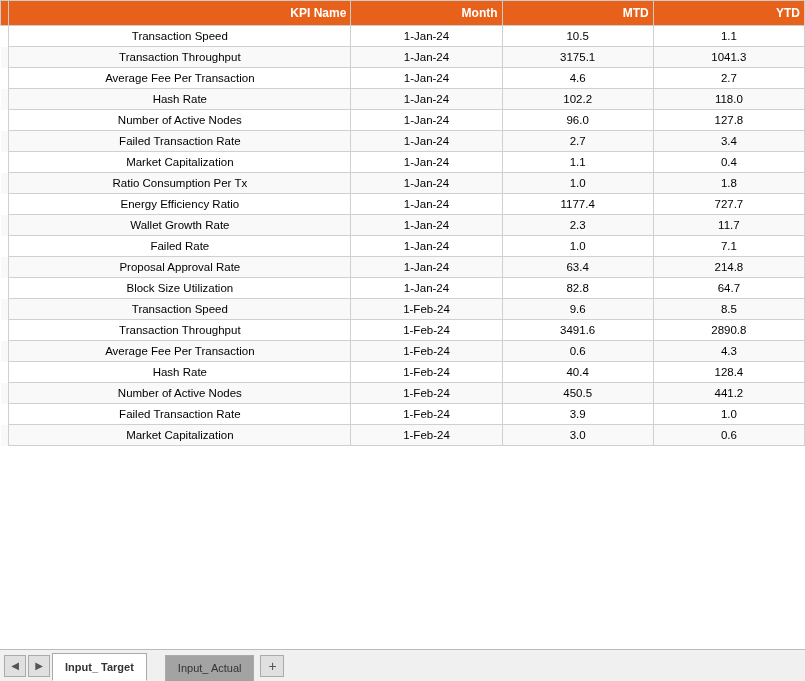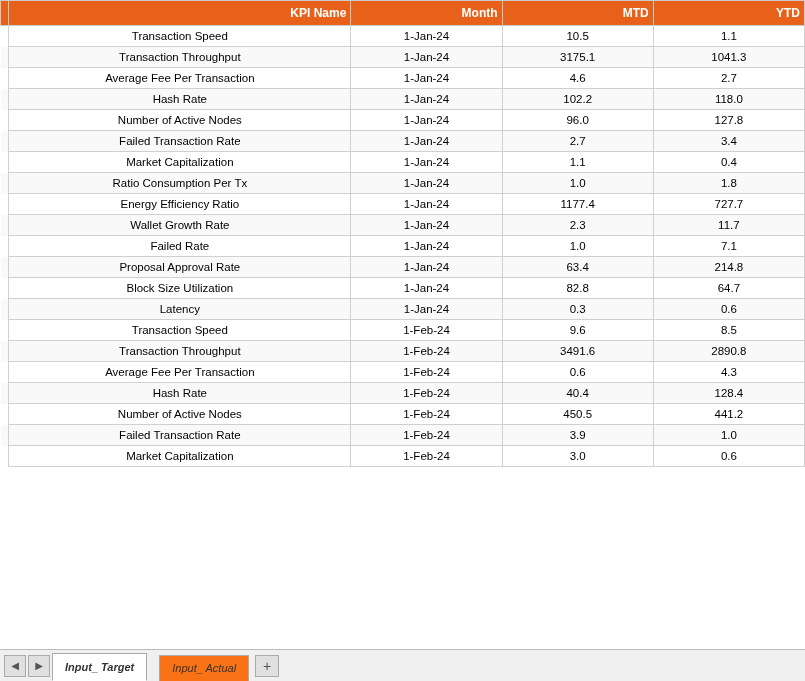"Latency" tr { html: <tr> <td></td> <td>Latency</td> <td>1-Jan-24</td> <td>0.3</td> <td>0.6</td> </tr> -> none }
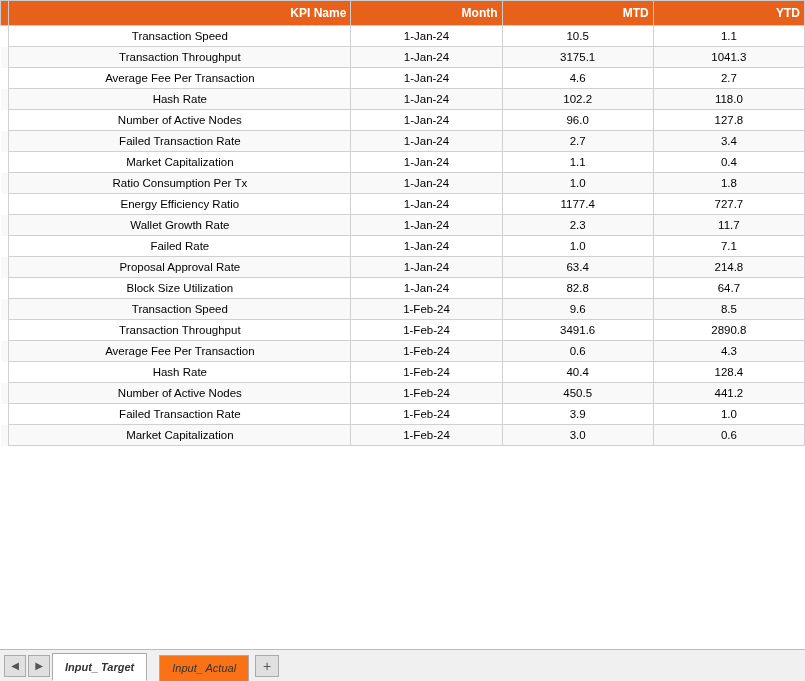"Input_ Target" div { font-style: italic -> none; gap: 12px -> 18px }
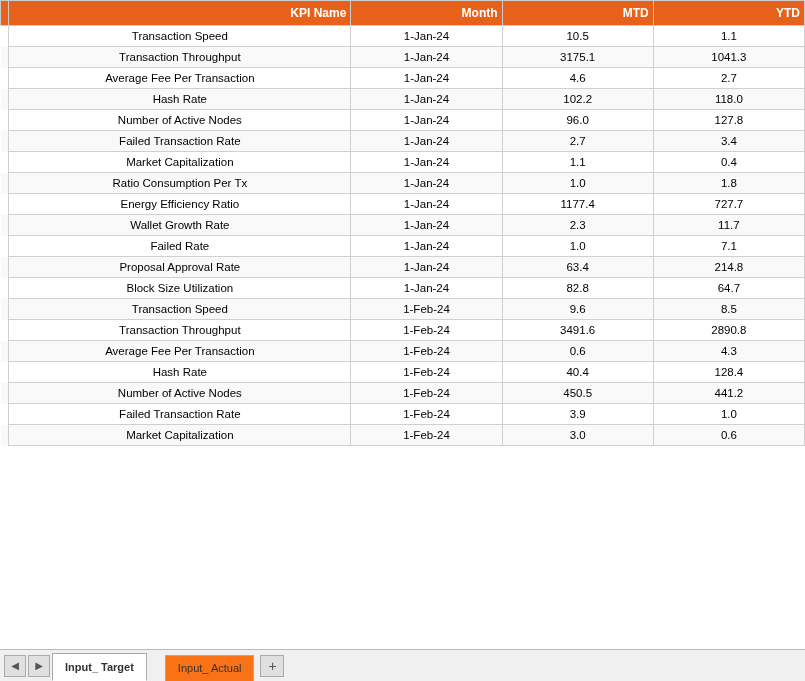"Input_ Actual" .tab { background: #f97316 -> #a3a3a3 }
